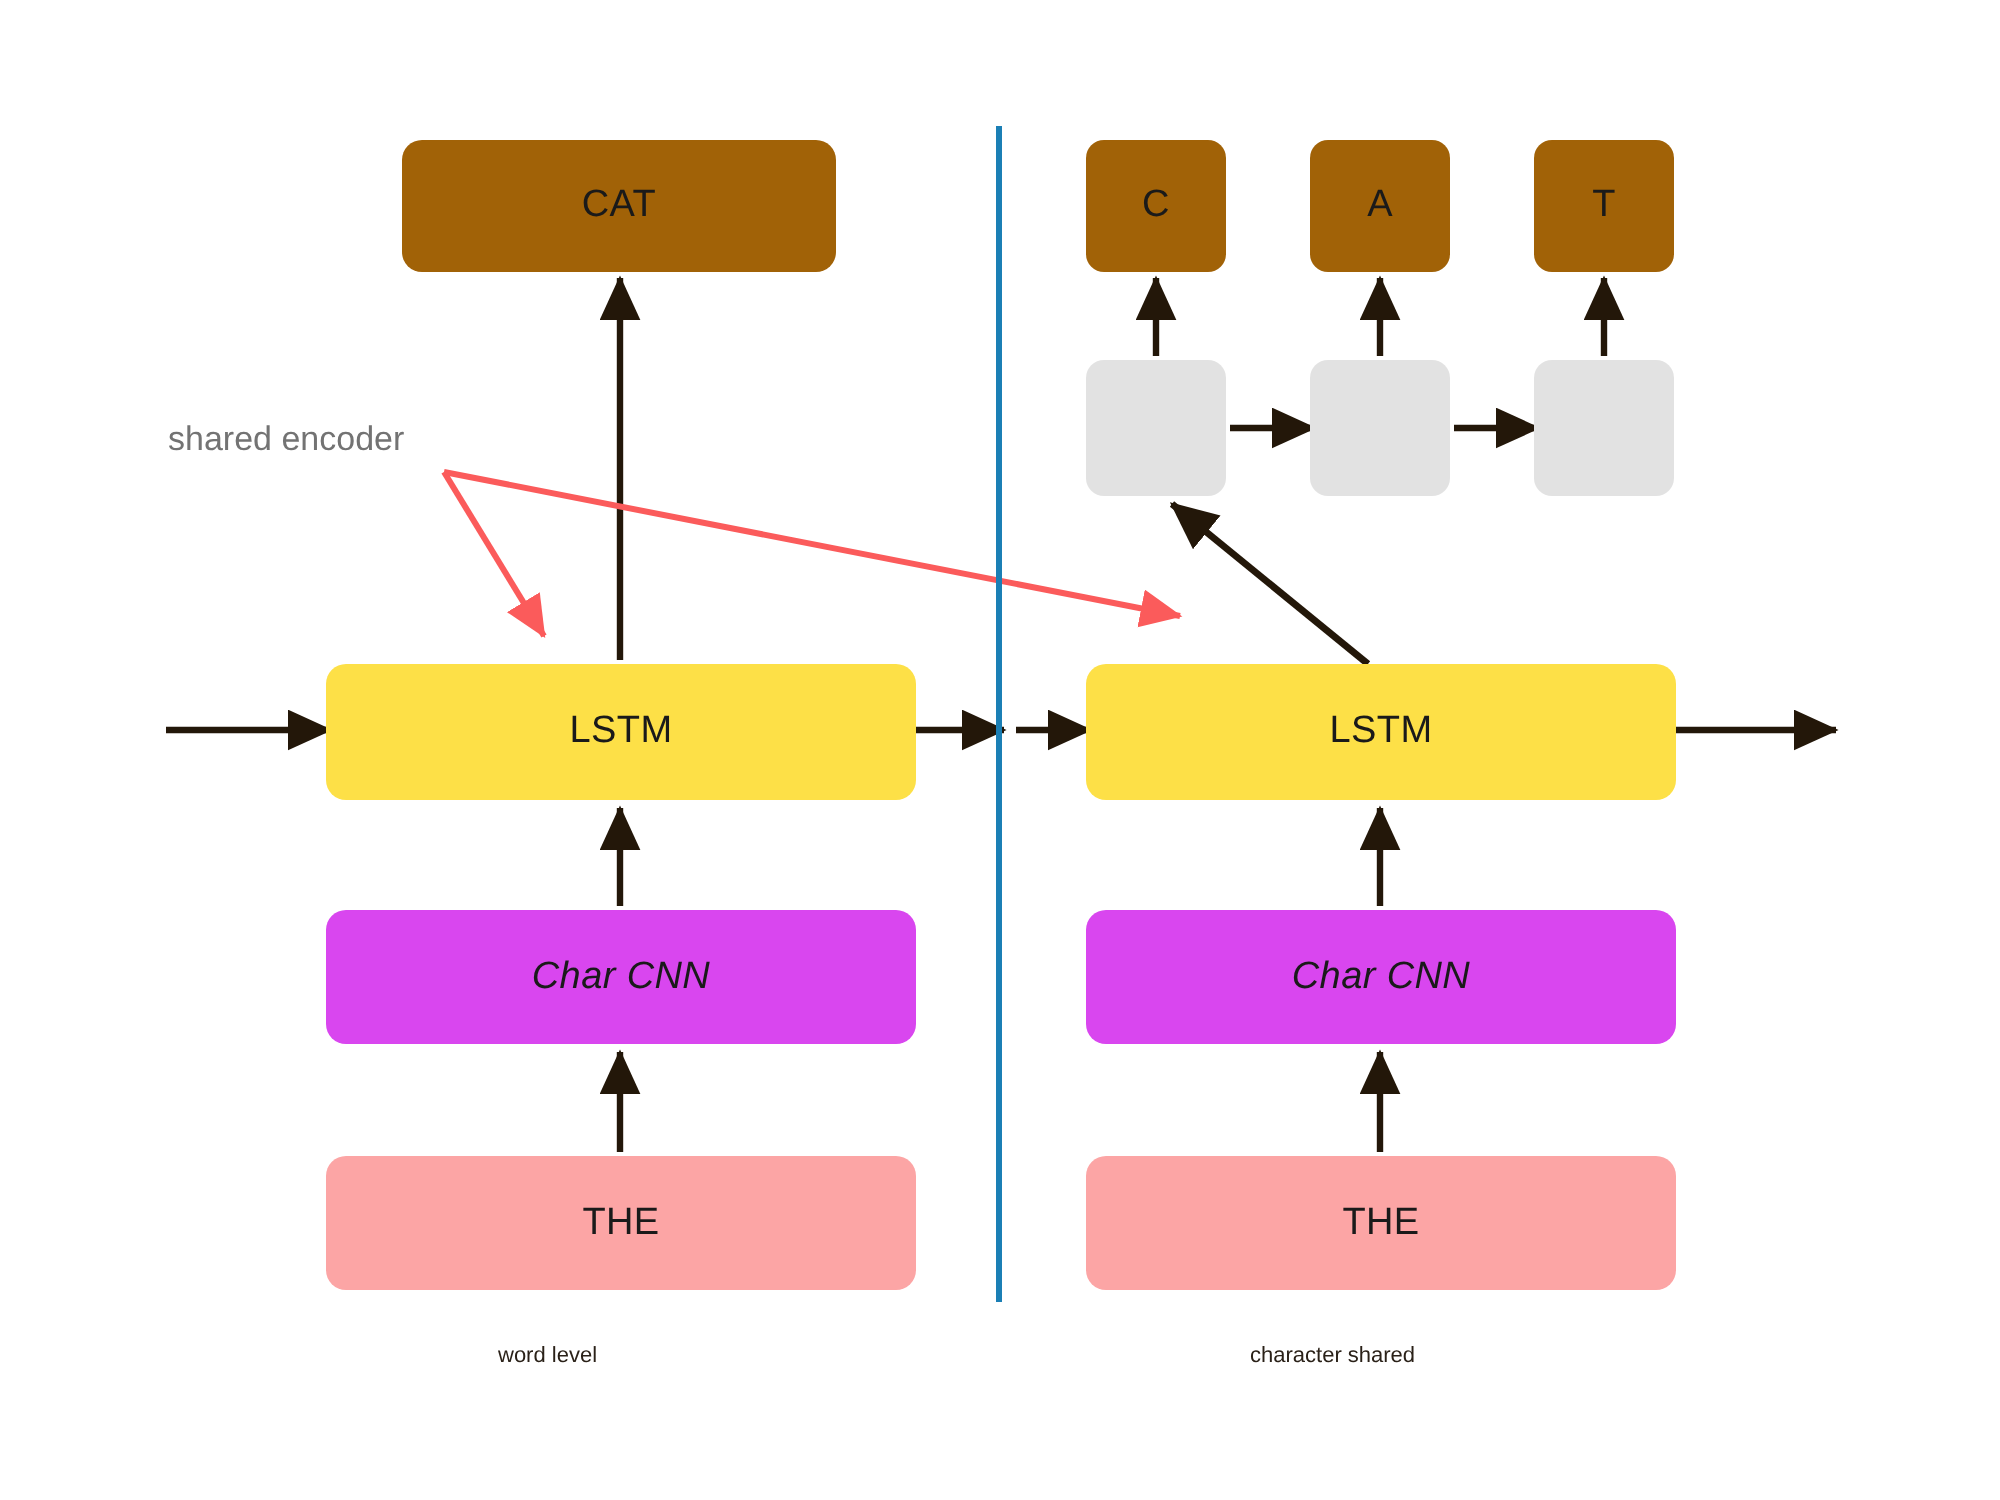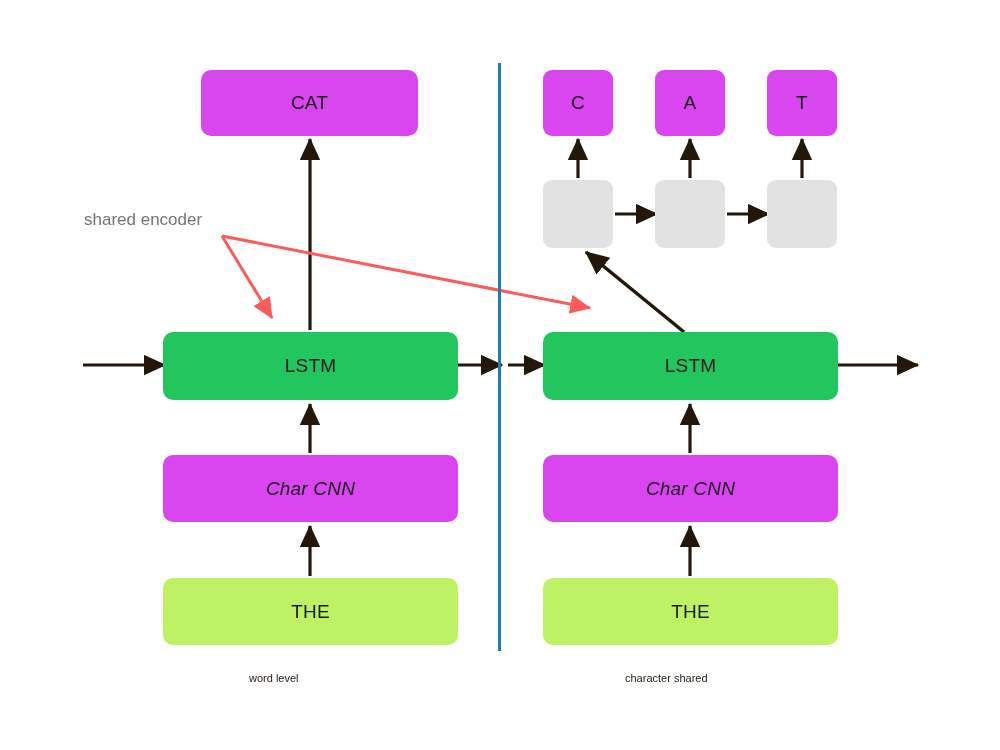"CAT" .green { background: #d946ef -> #a16207 }
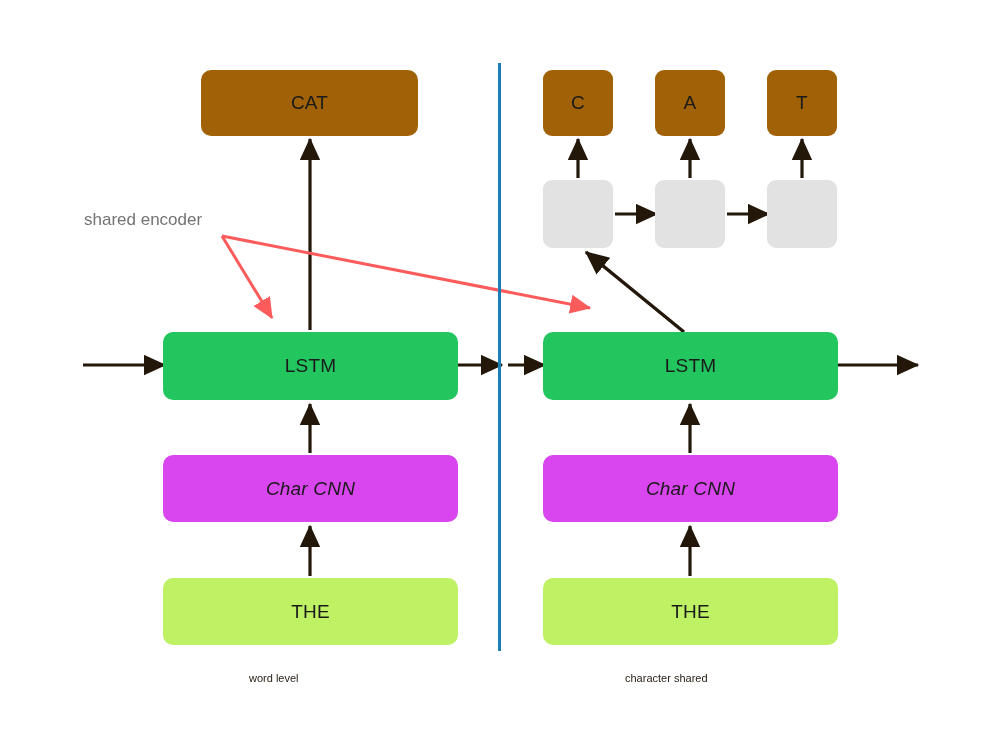"LSTM" .yellow { background: #22c55e -> #fde047 }
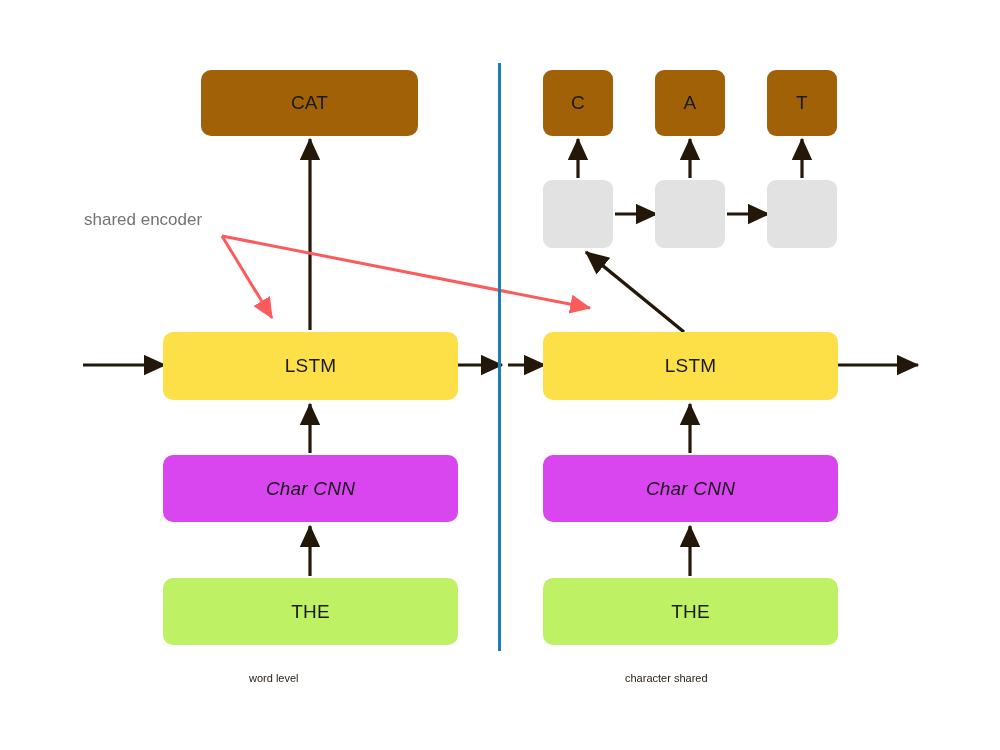"THE" .palelue { background: #bef264 -> #fca5a5 }
